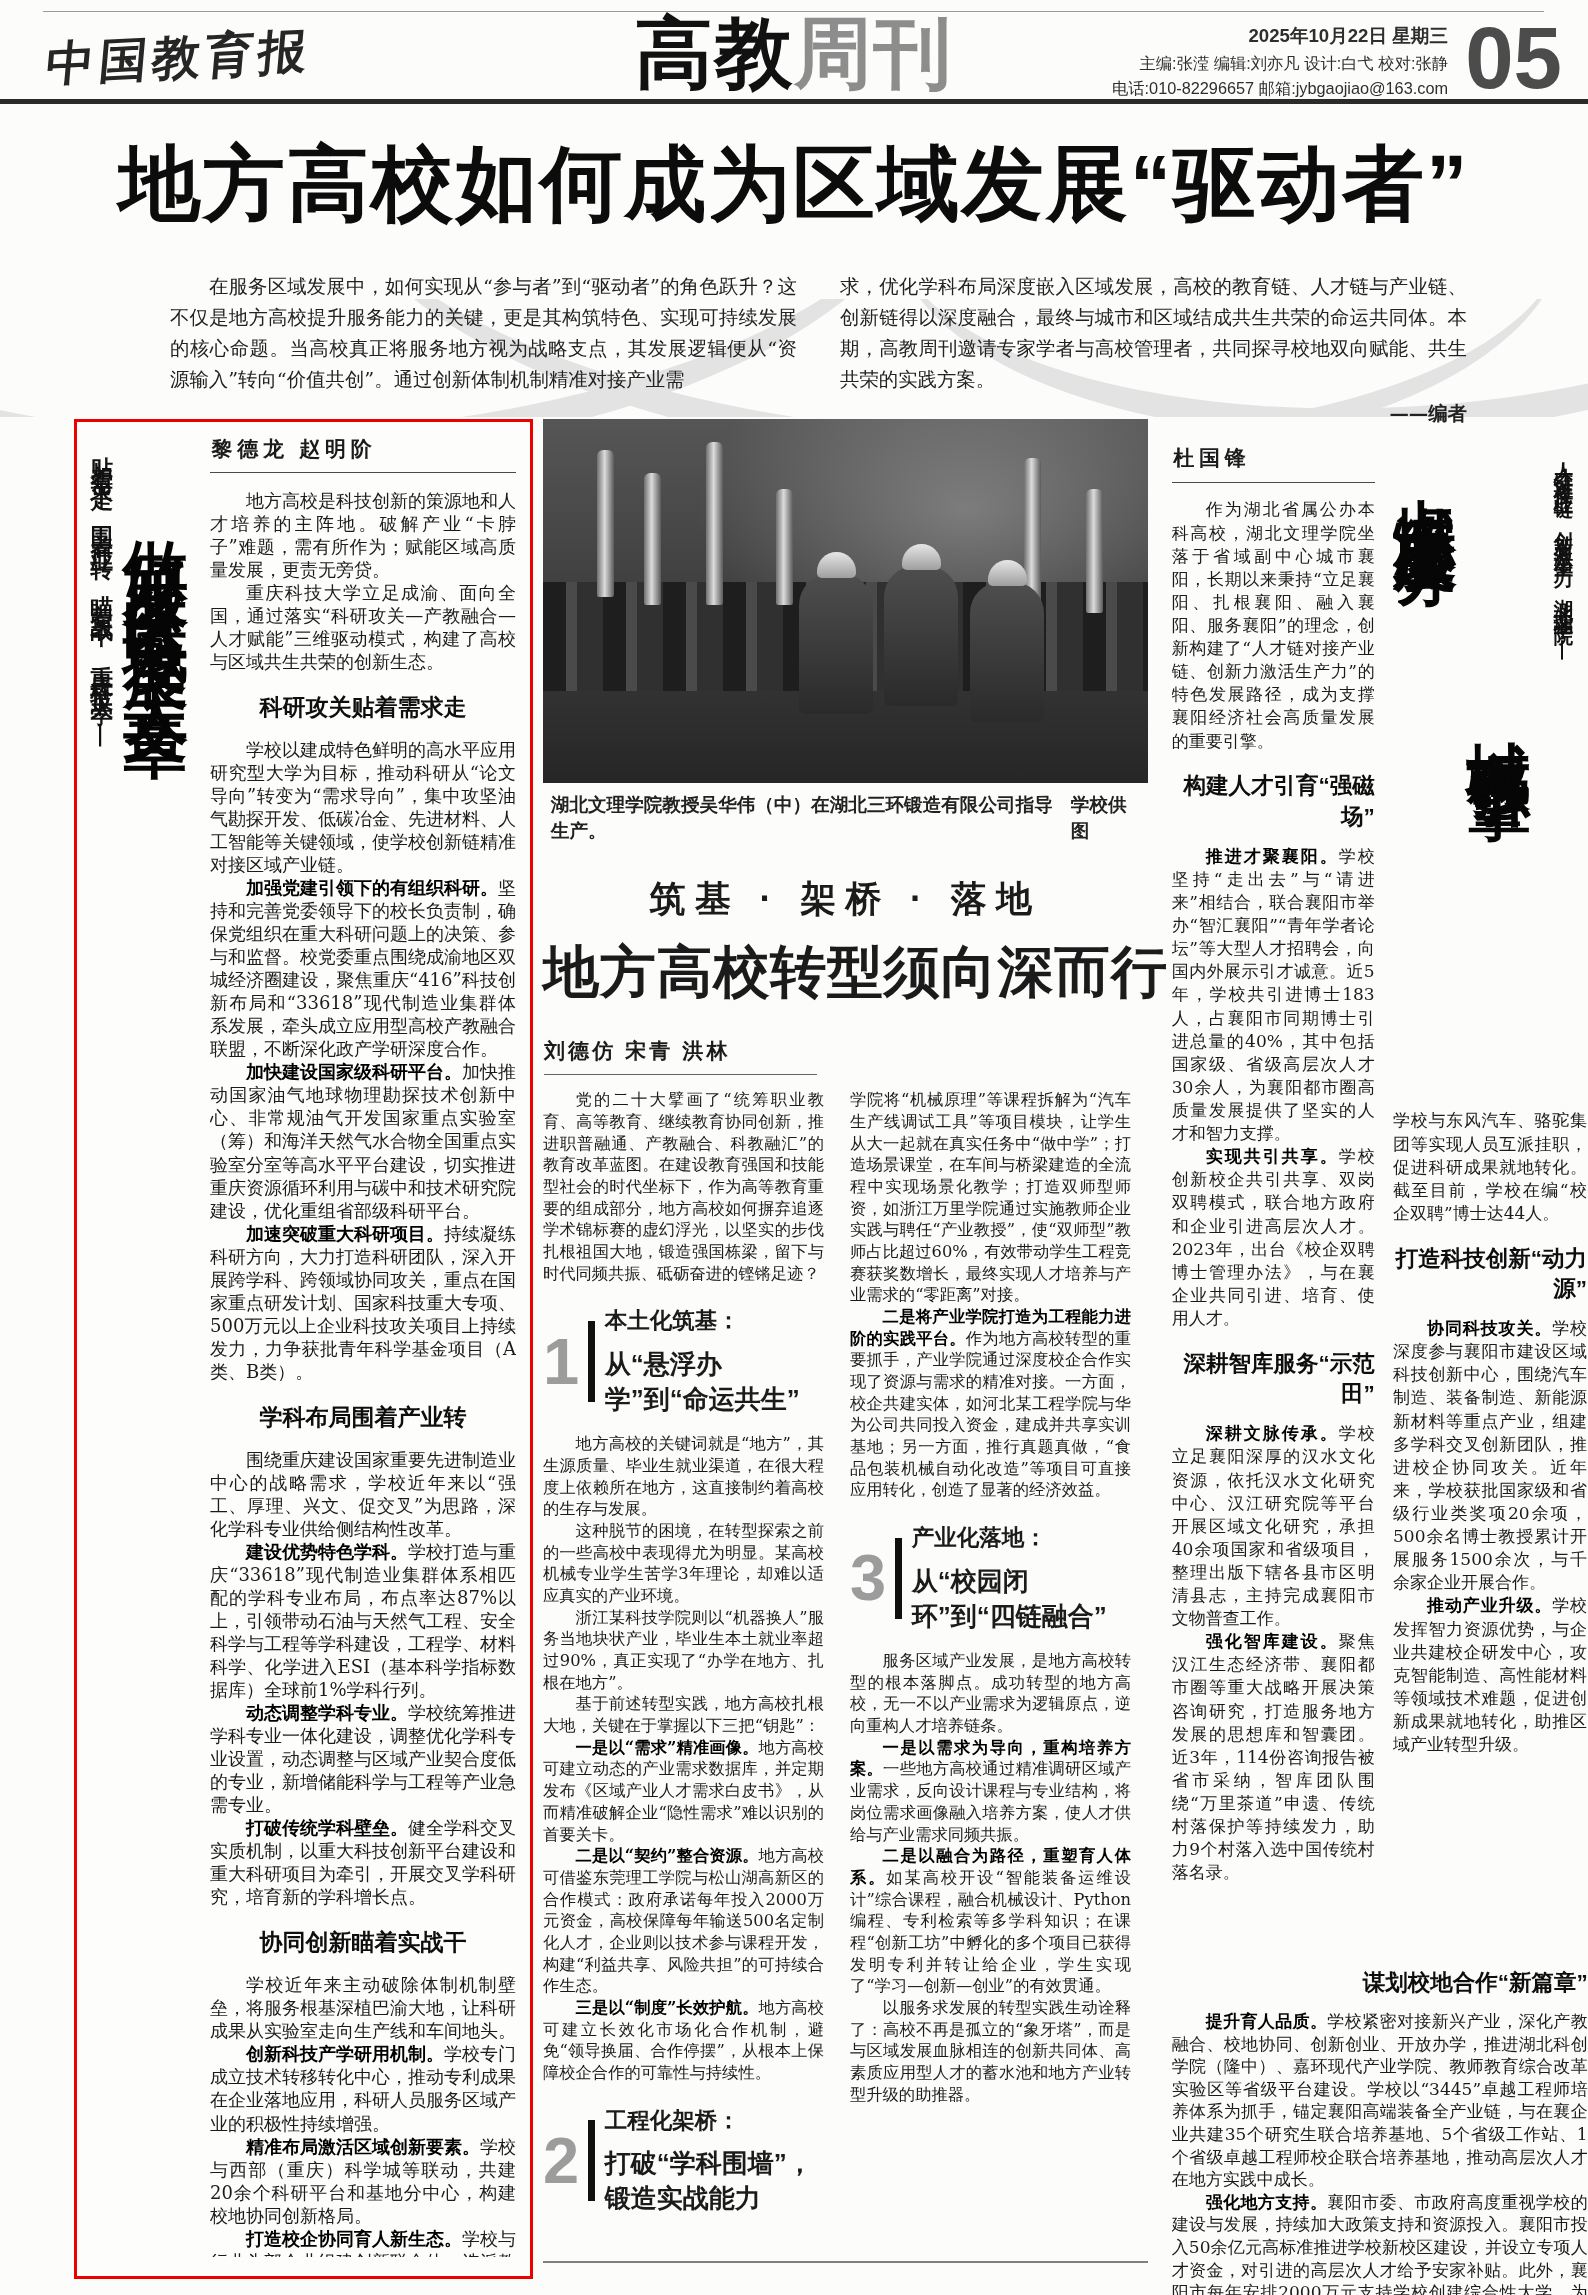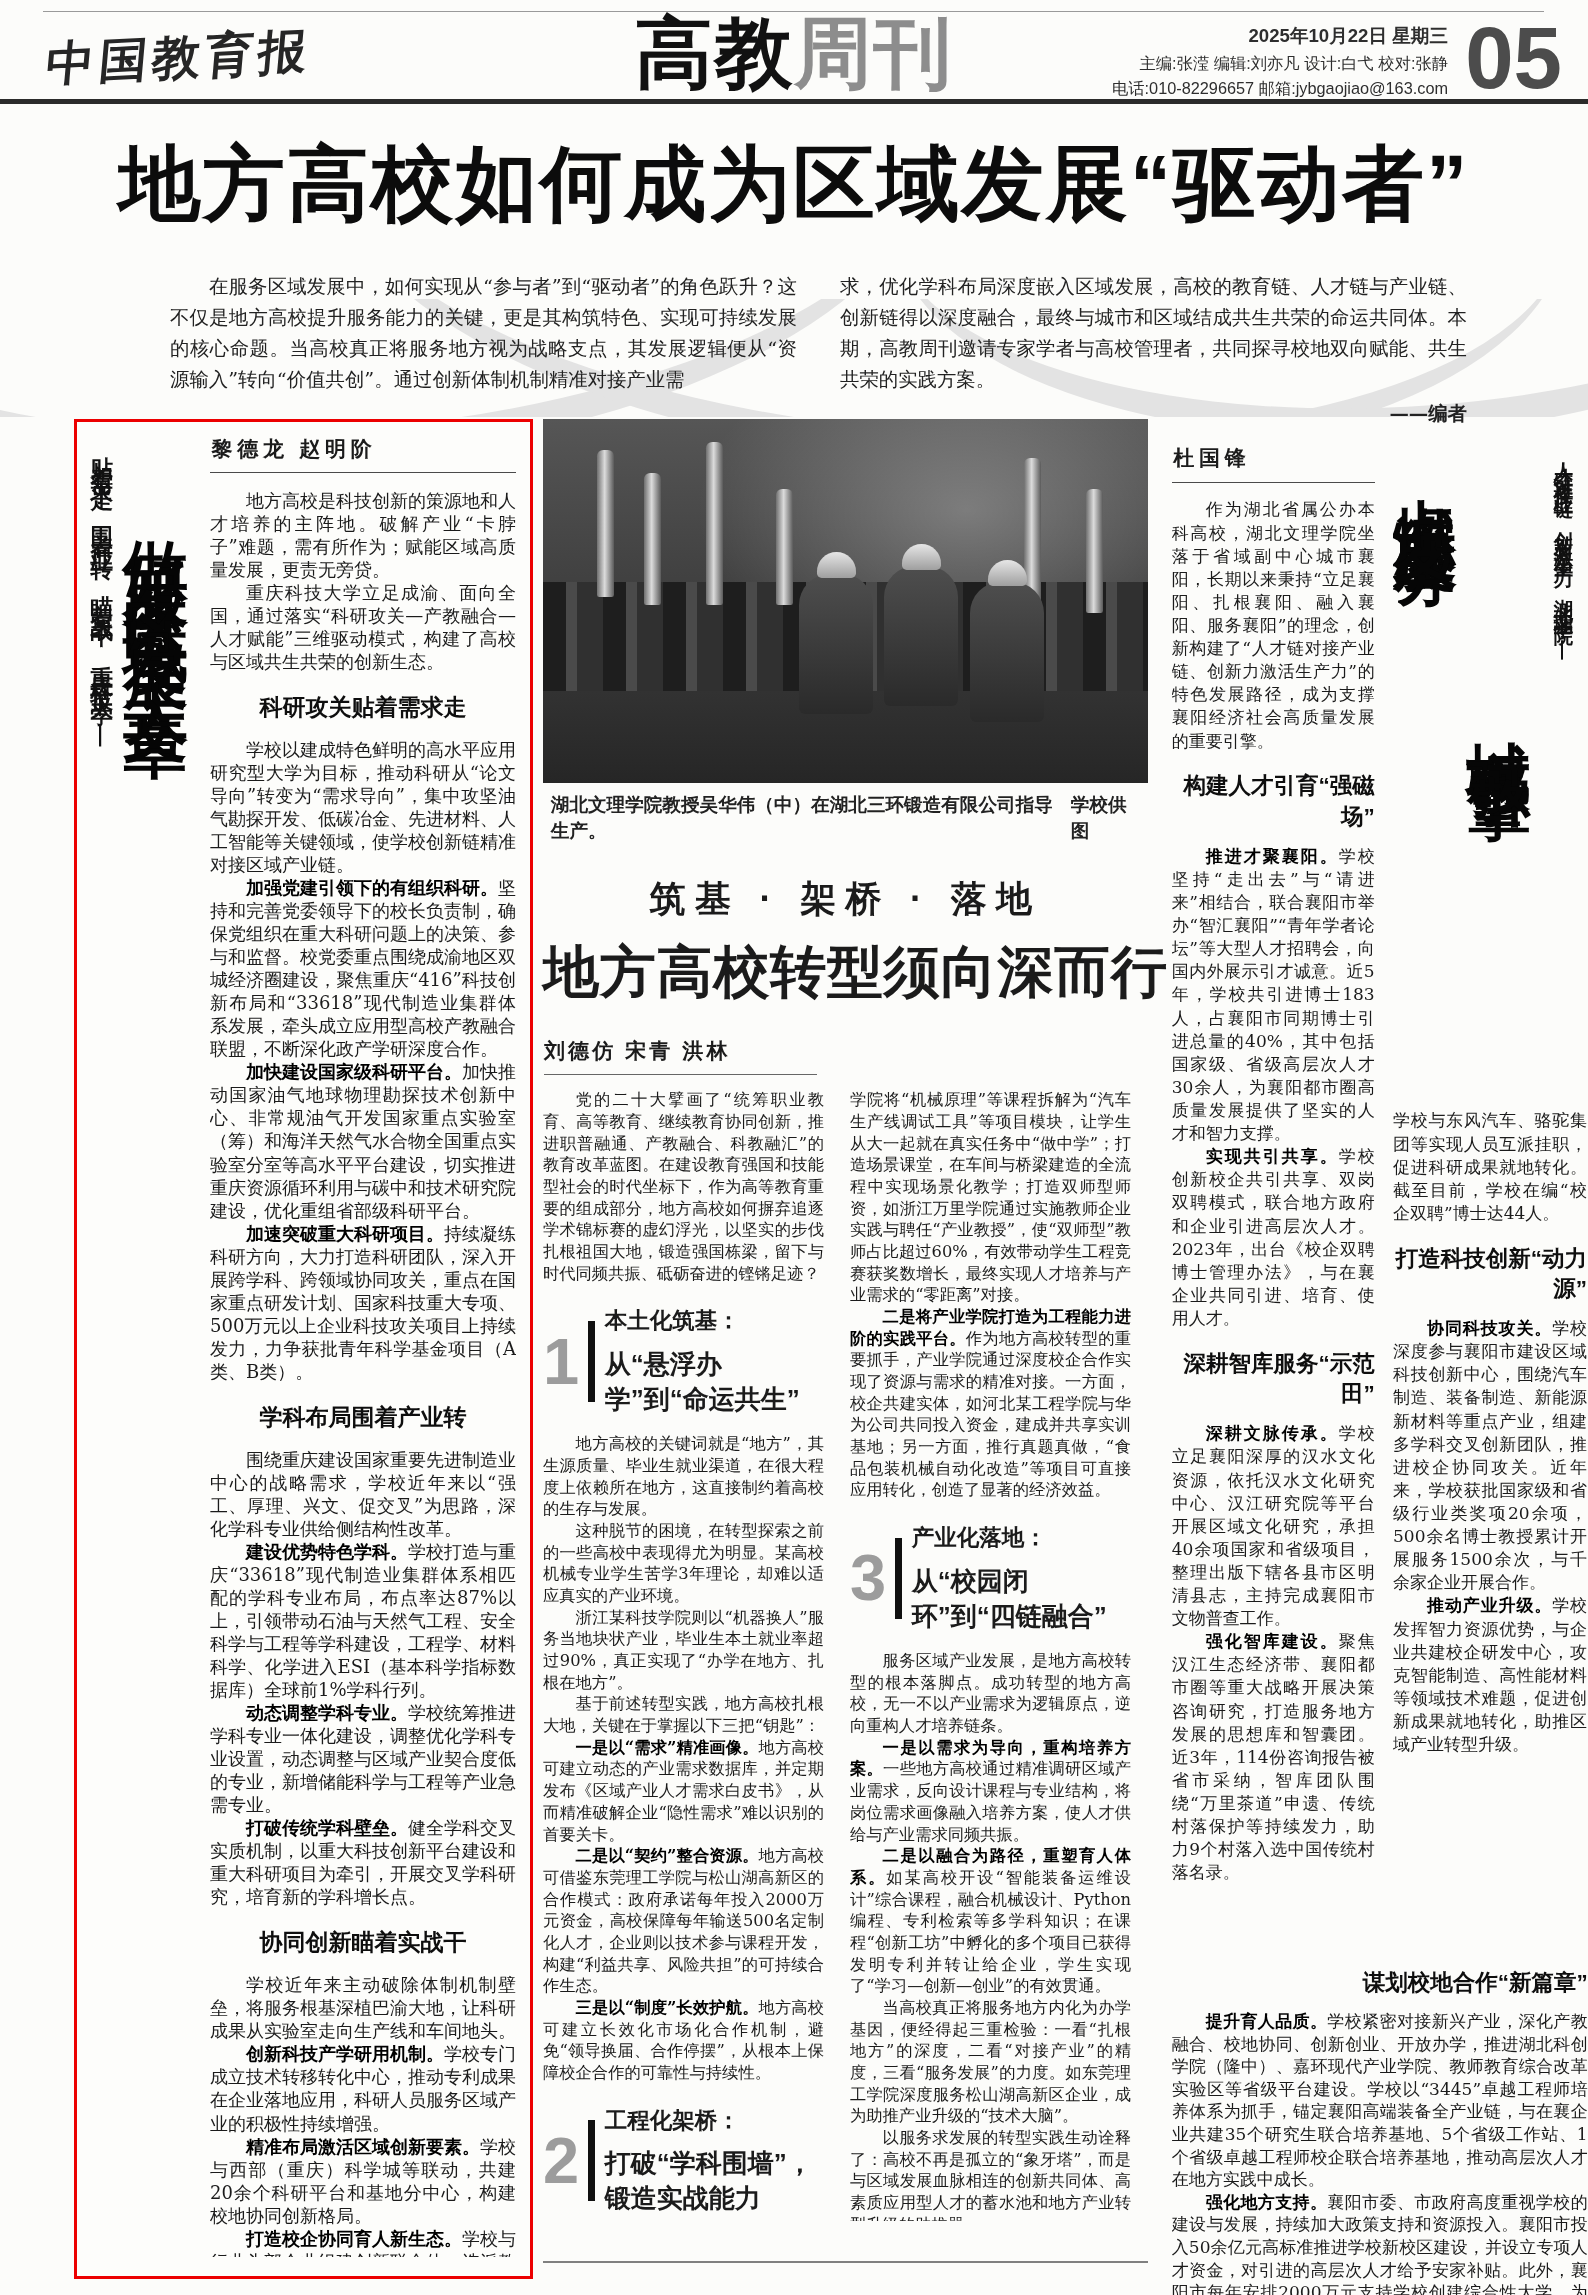"当高校真正将服务地方内化为办学基因，便经得起三重检验：一看“扎根地方”的深度，二" p.para { html: <p>当高校真正将服务地方内化为办学基因，便经得起三重检验：一看“扎根地方”的深度，二看“对接产业”的精度，三看“服务发展”的力度。如东莞理工学院深度服务松山湖高新区企业，成为助推产业升级的“技术大脑”。</p> -> none }
